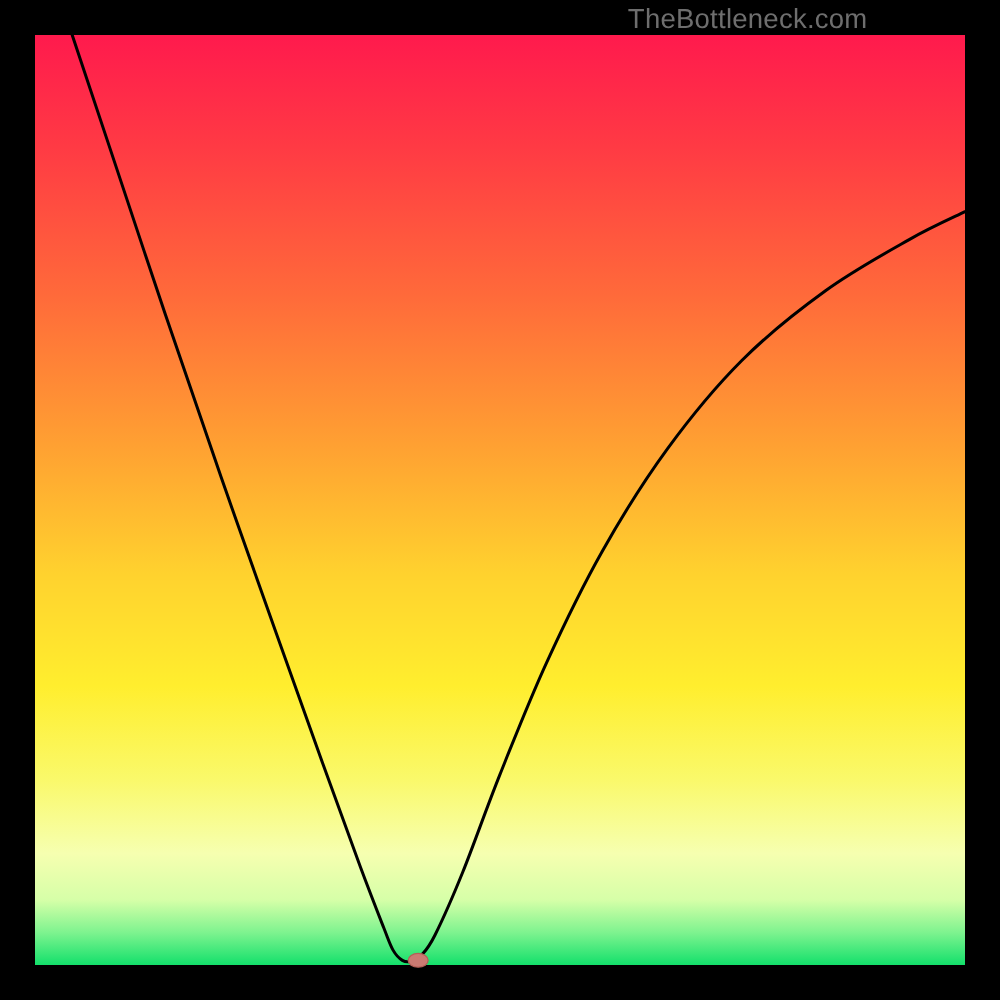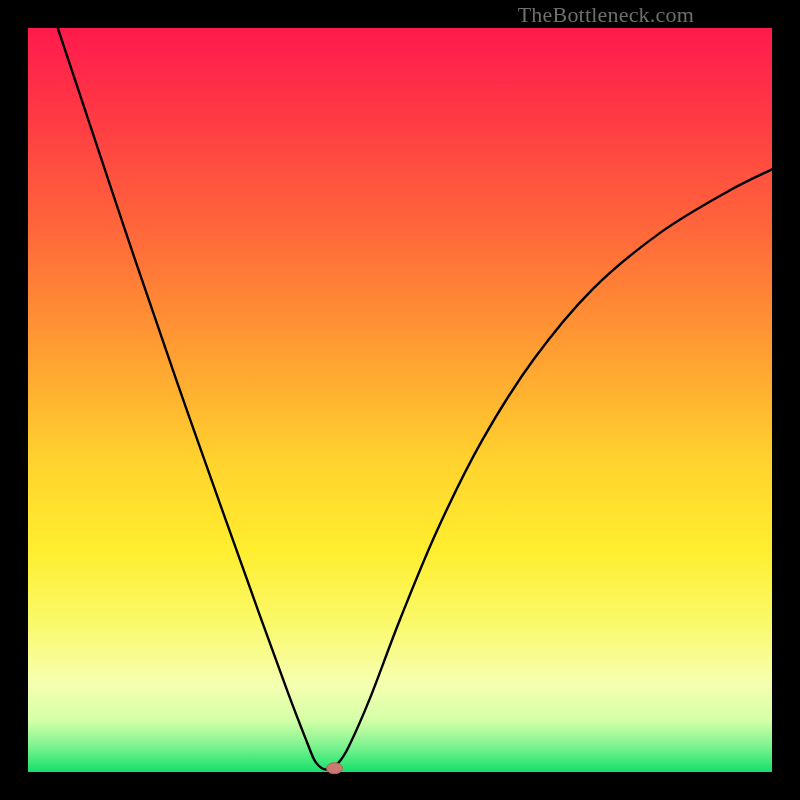"TheBottleneck.com" .stage { font-family: Liberation Serif, serif -> none }
